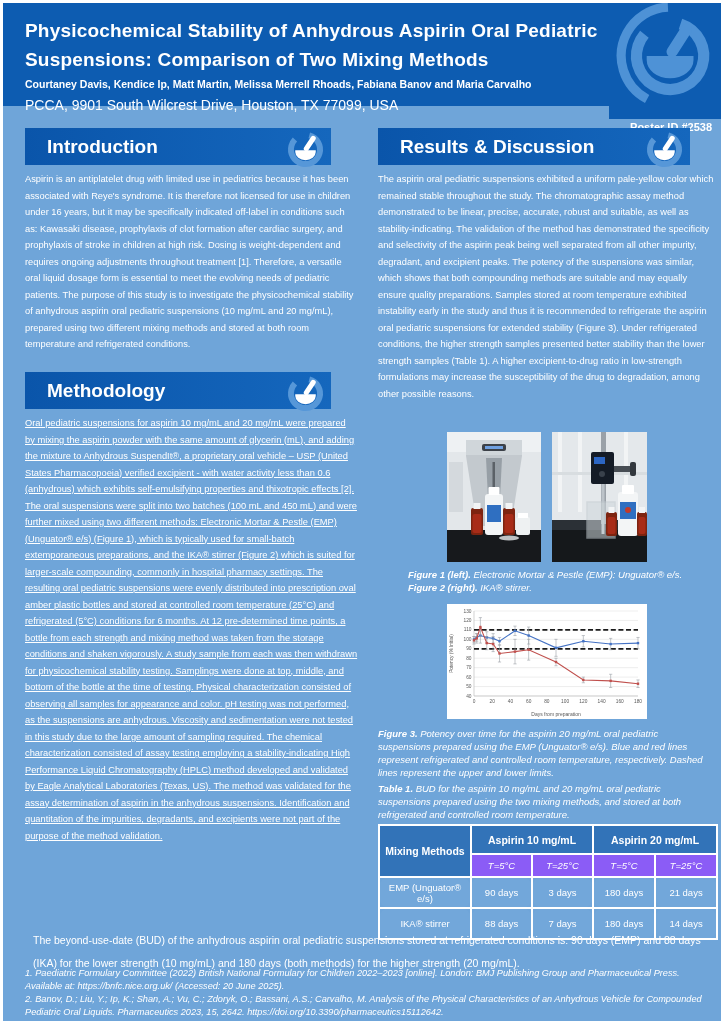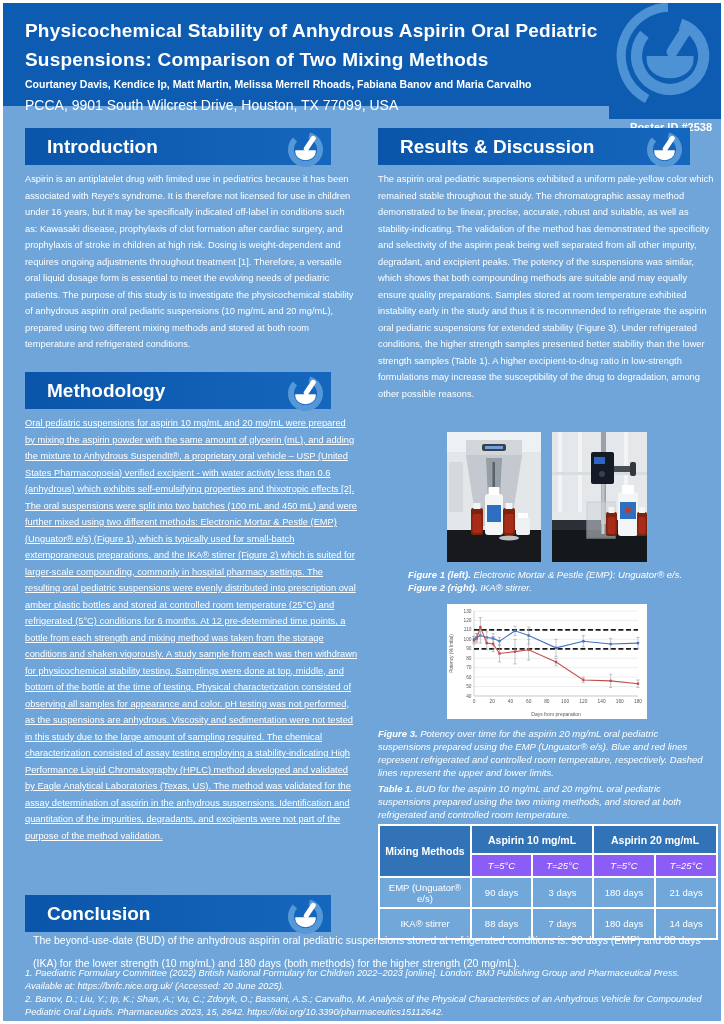"Conclusion" div.abs { html: <div> <span>Conclusion</span> <svg> <circle></circle> <line></line> <path></path> </svg> </div> -> none }
